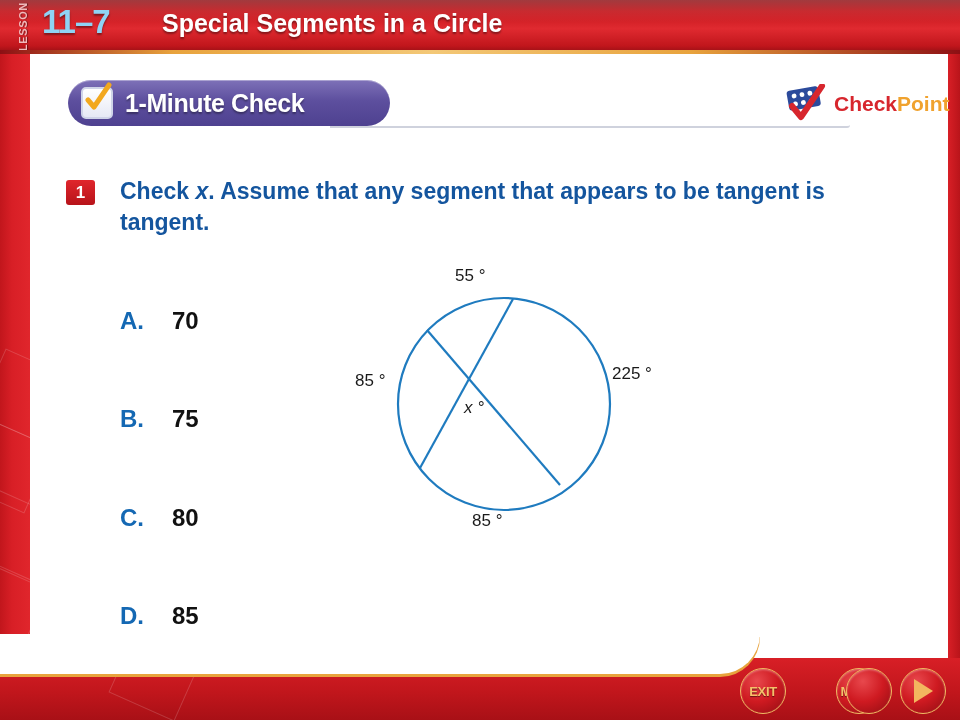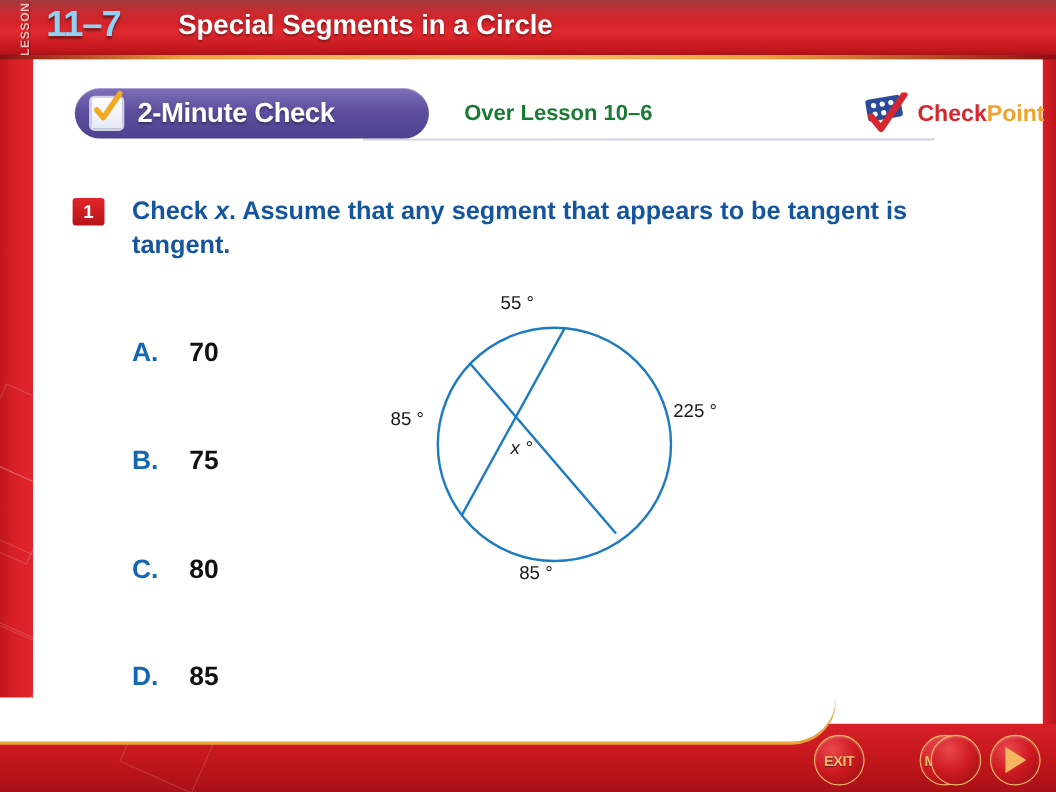"2-Minute Check" div.check-banner-label { text: 2-Minute -> 1-Minute }
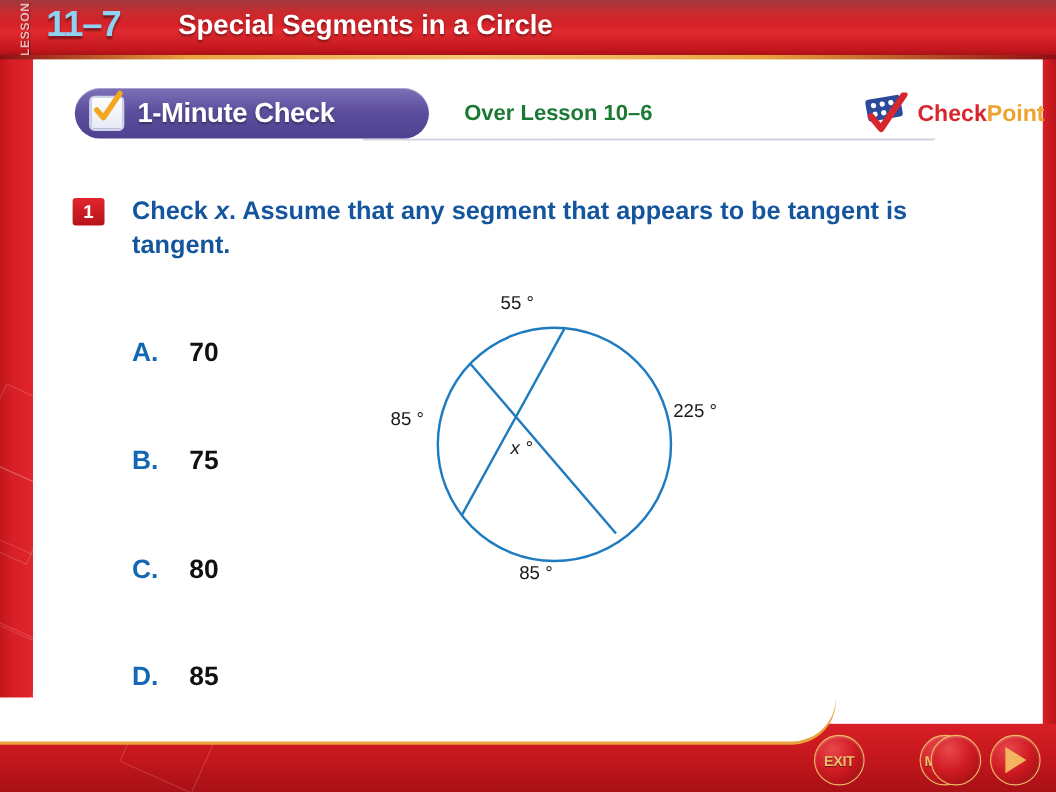"Over Lesson 10–6" div.over-lesson { html: <div>Over Lesson 10–6</div> -> none }
